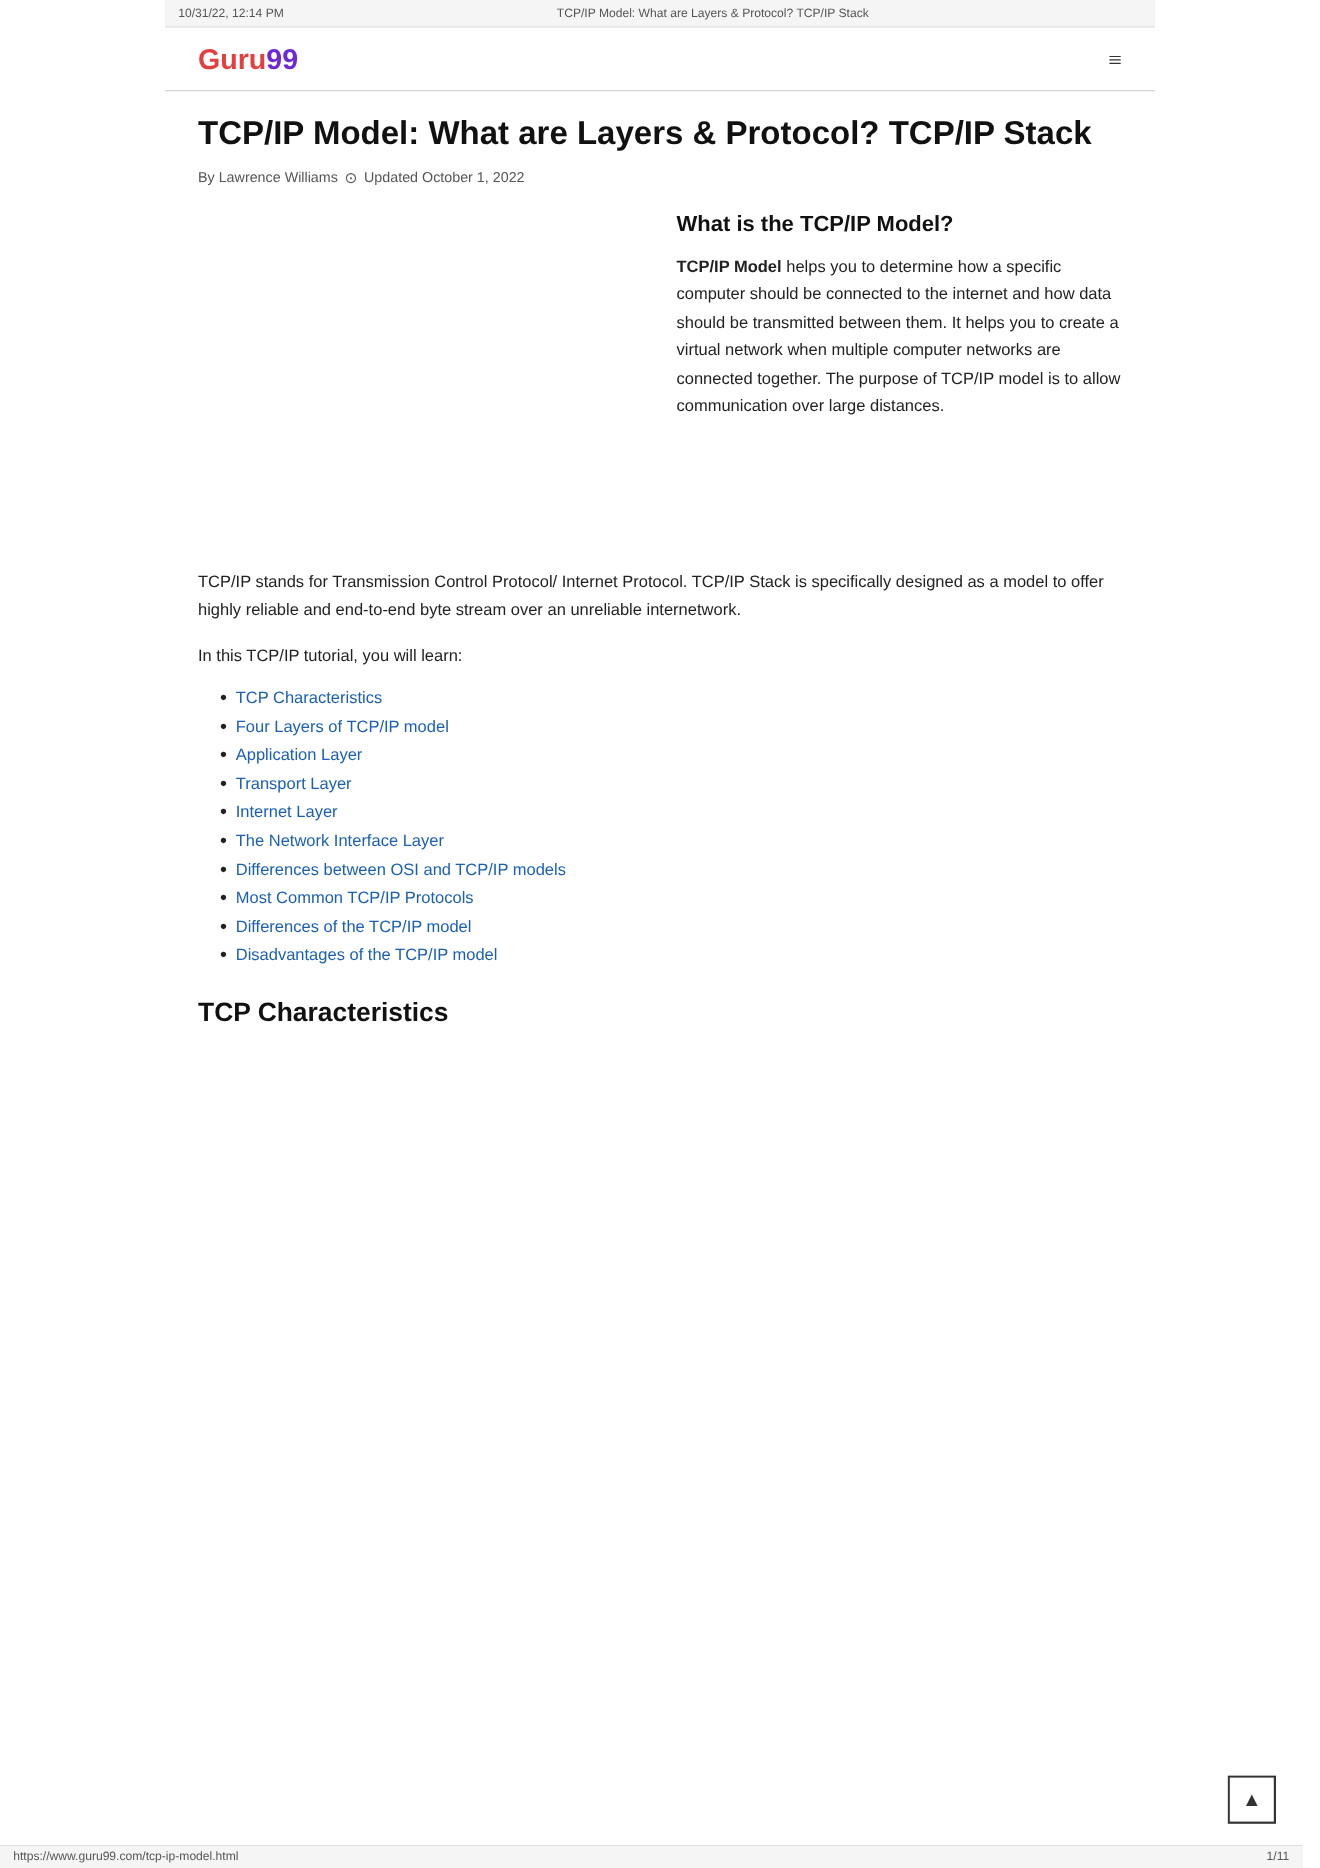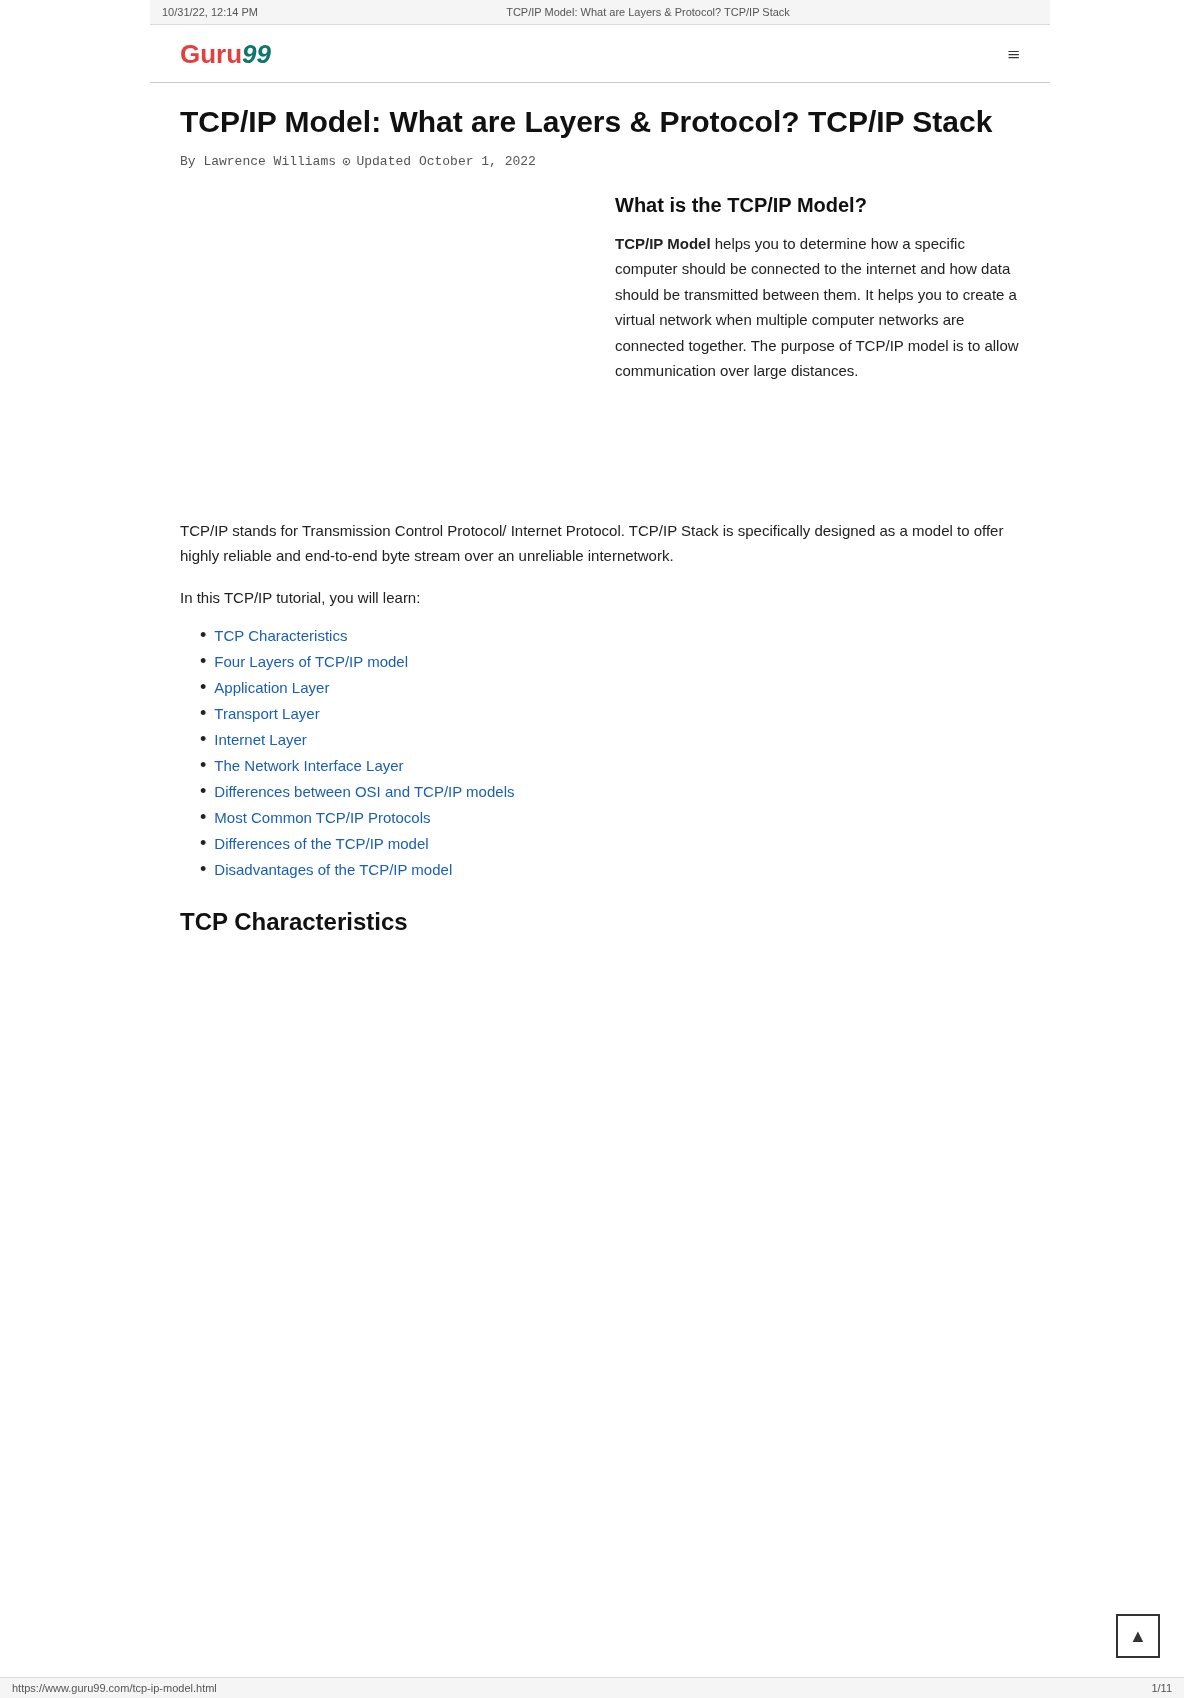"99" span { color: #0f766e -> #6d28d9; font-style: italic -> none }
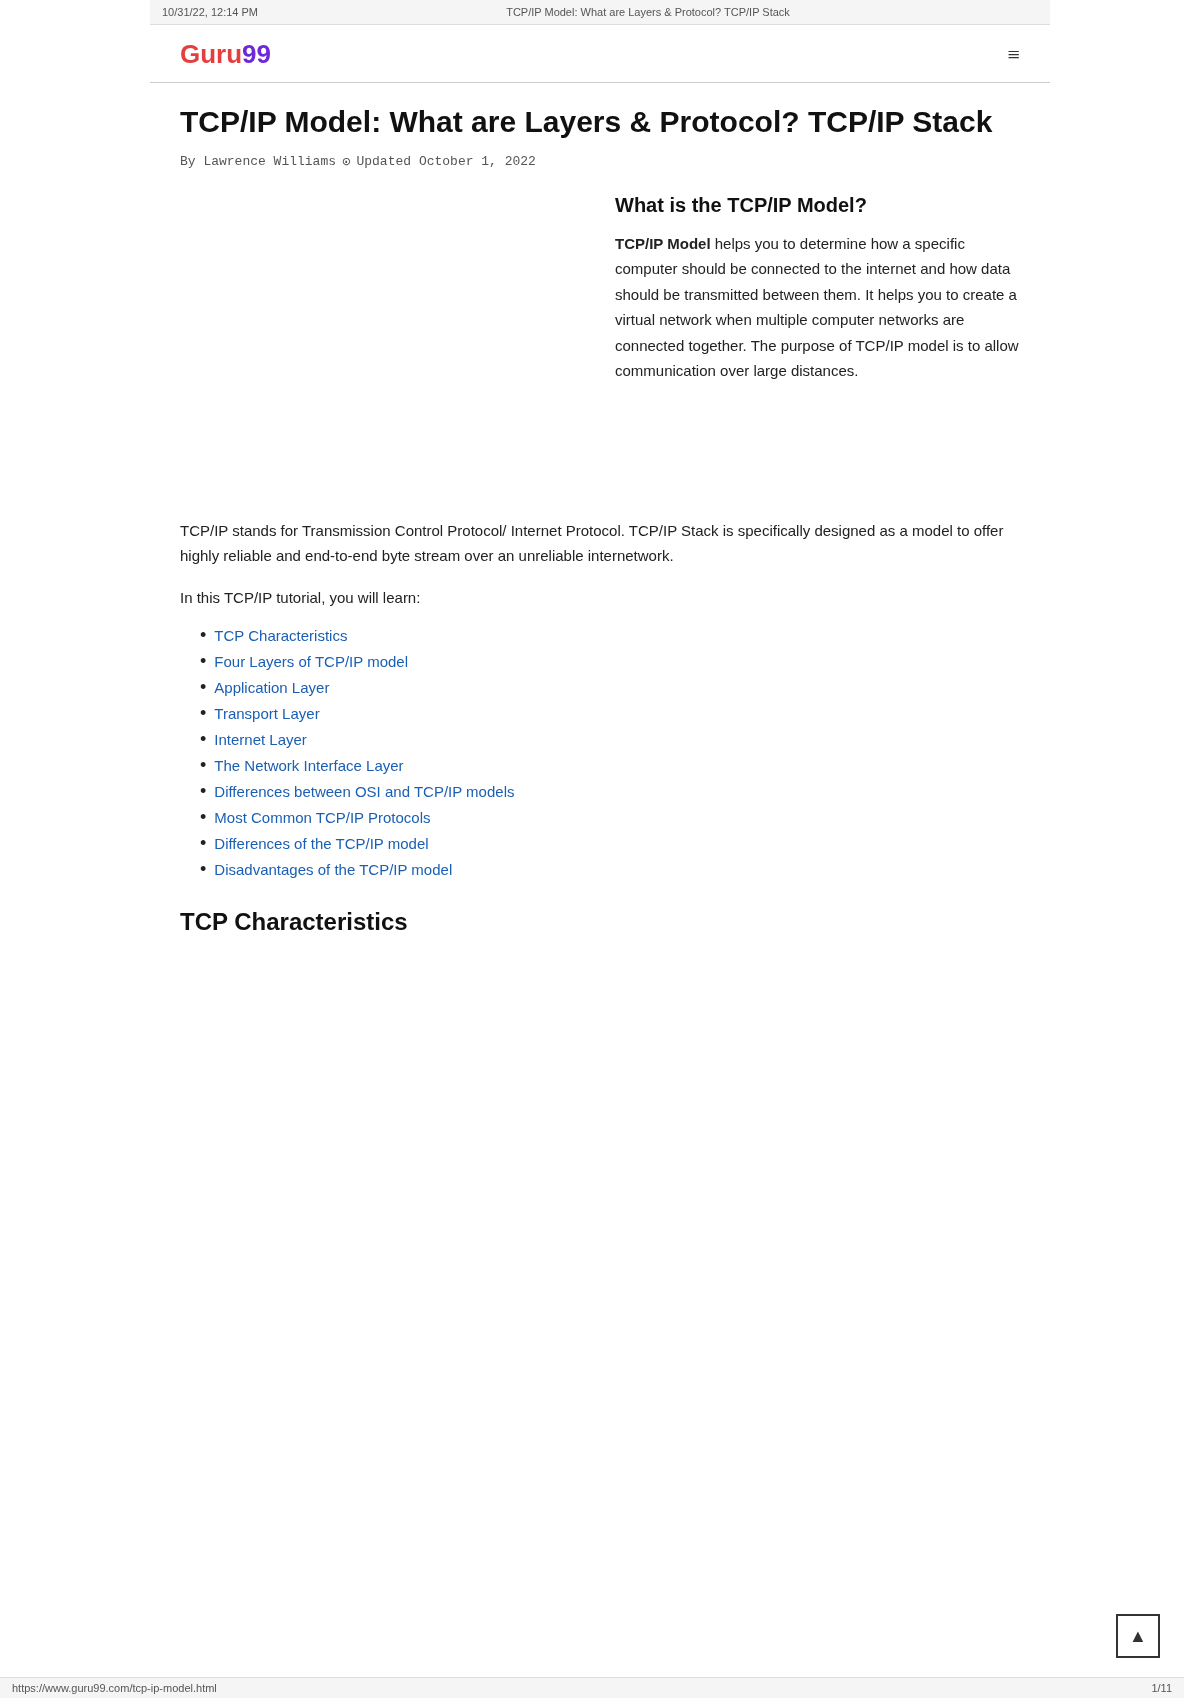"By Lawrence Williams" .article-meta { font-family: Liberation Mono, monospace -> Liberation Sans, sans-serif }
